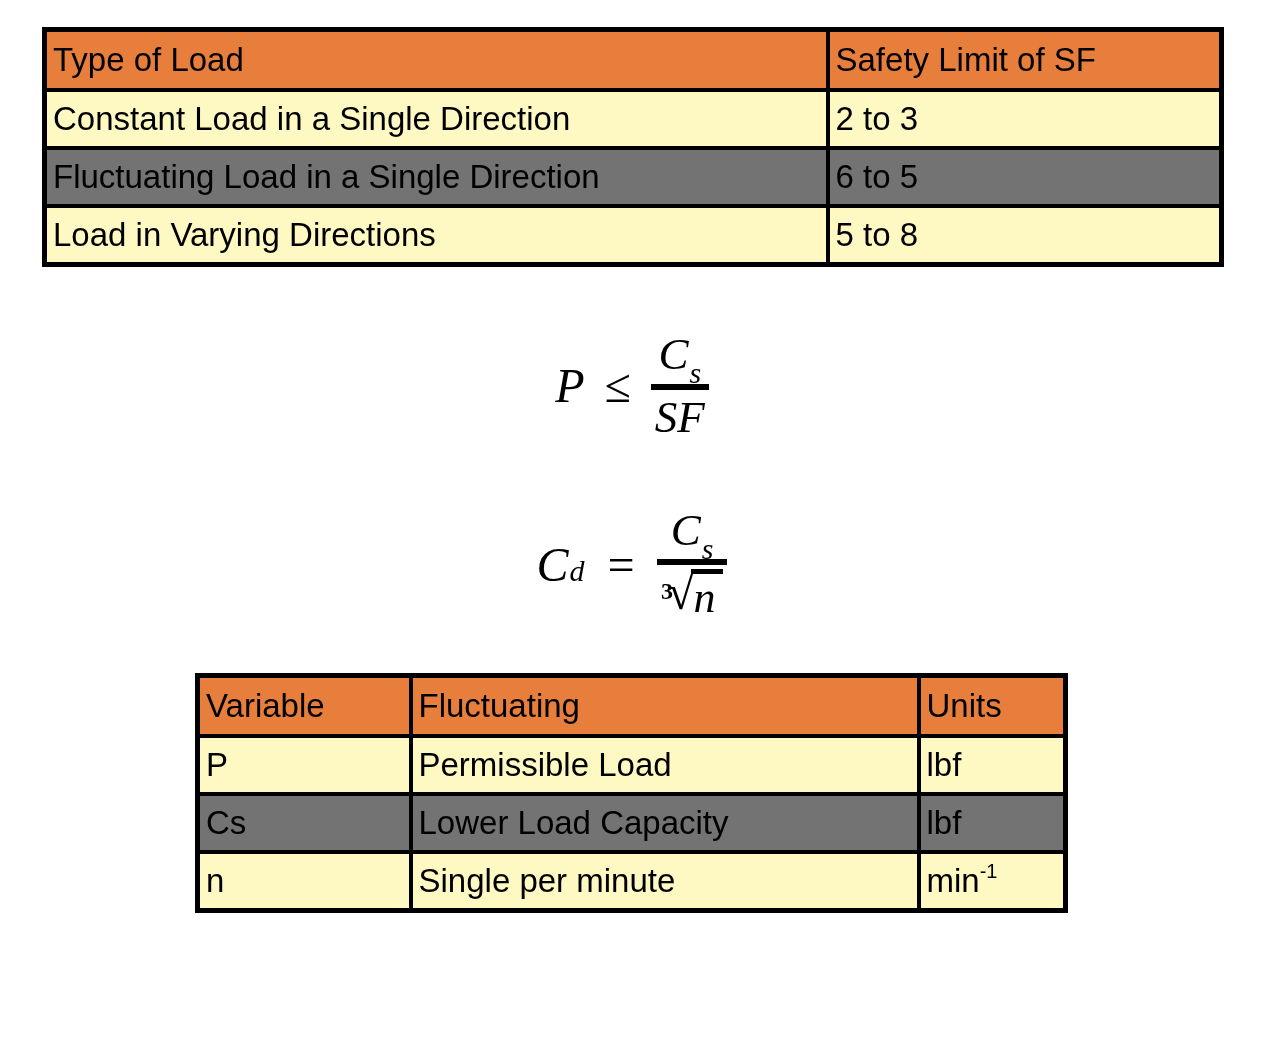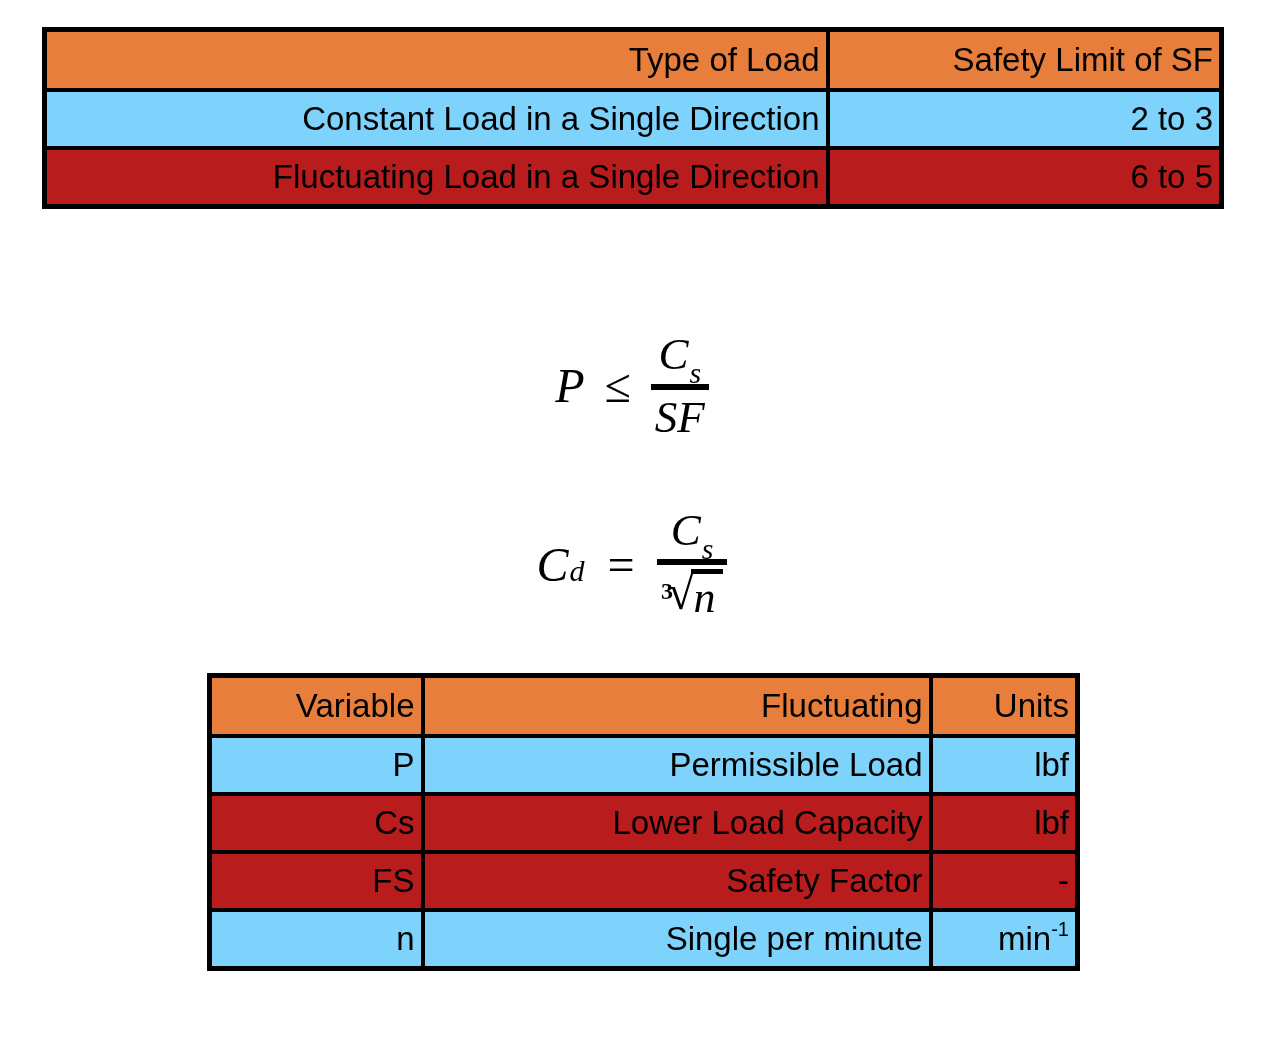"Type of Load" td, th { text-align: right -> left }
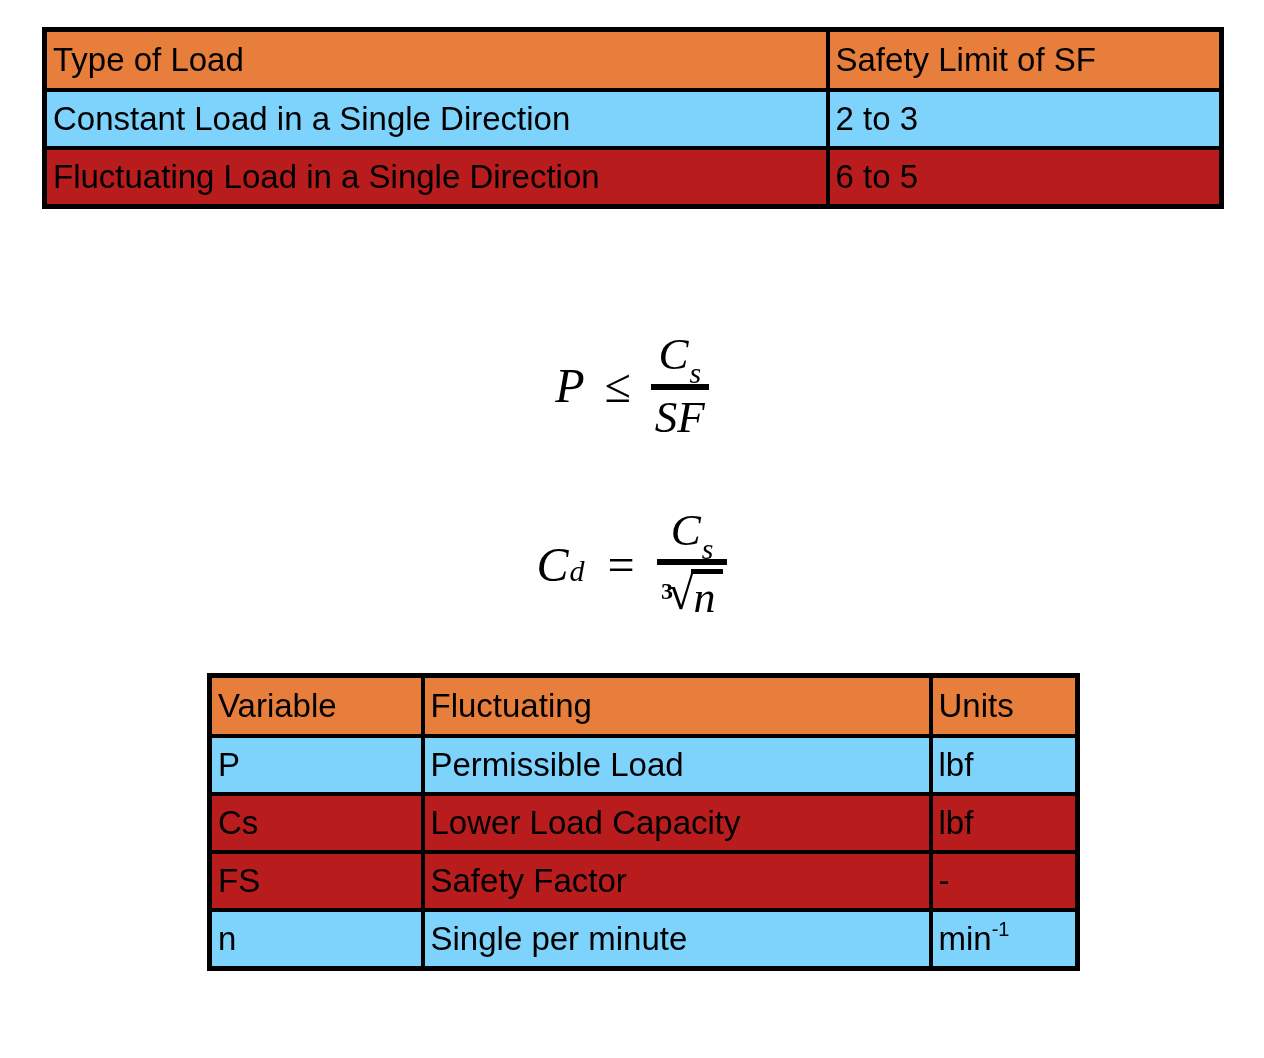"Constant Load in a Single" .band td { background: #7dd3fc -> #fef9c3 }
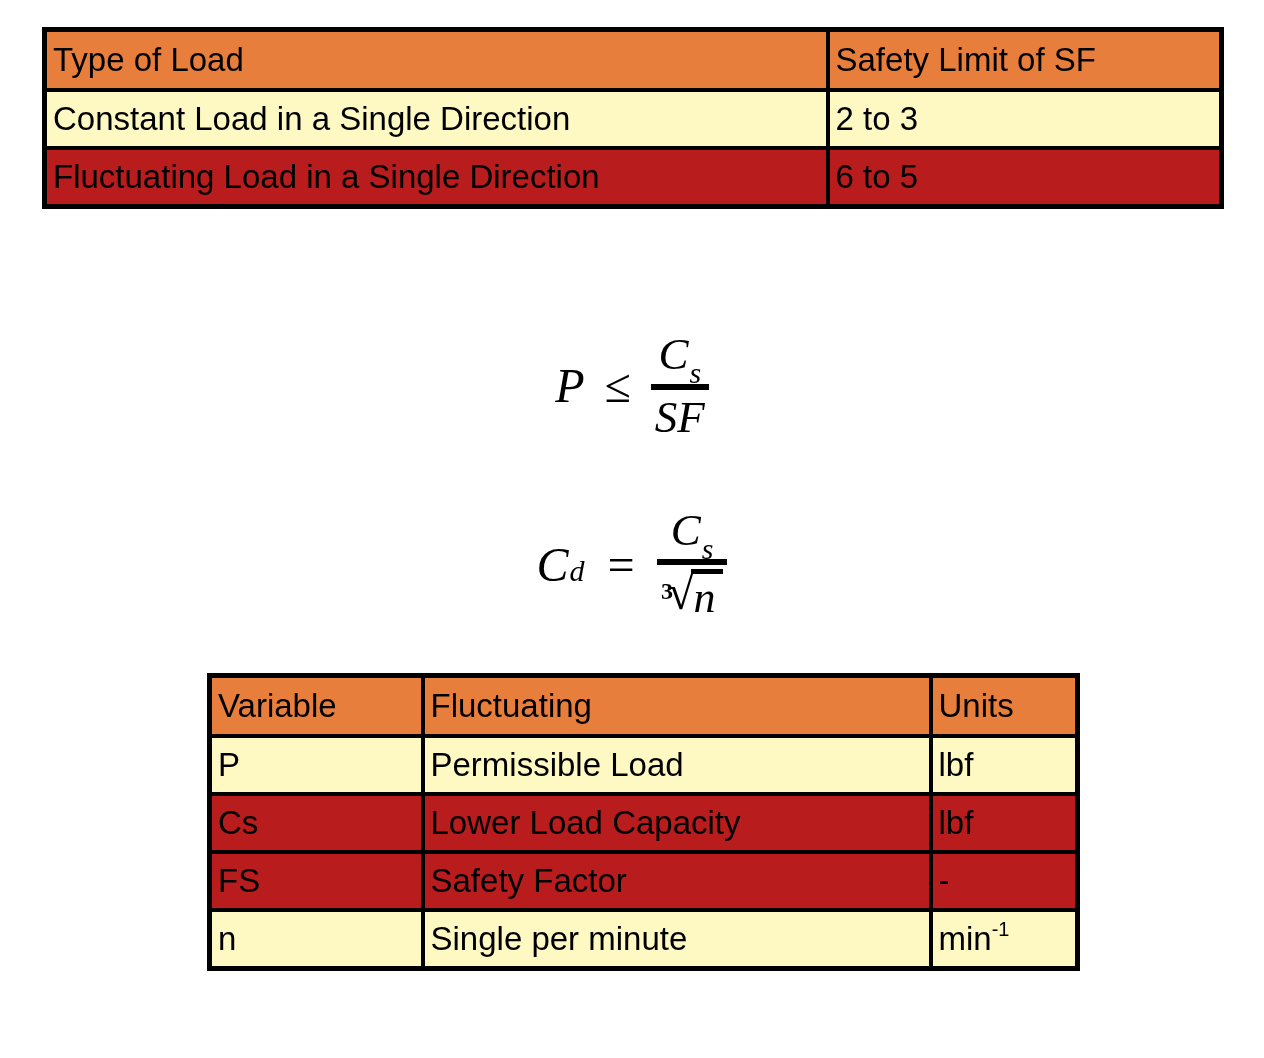"Fluctuating Load in a Single" .plain td { background: #b91c1c -> #737373 }
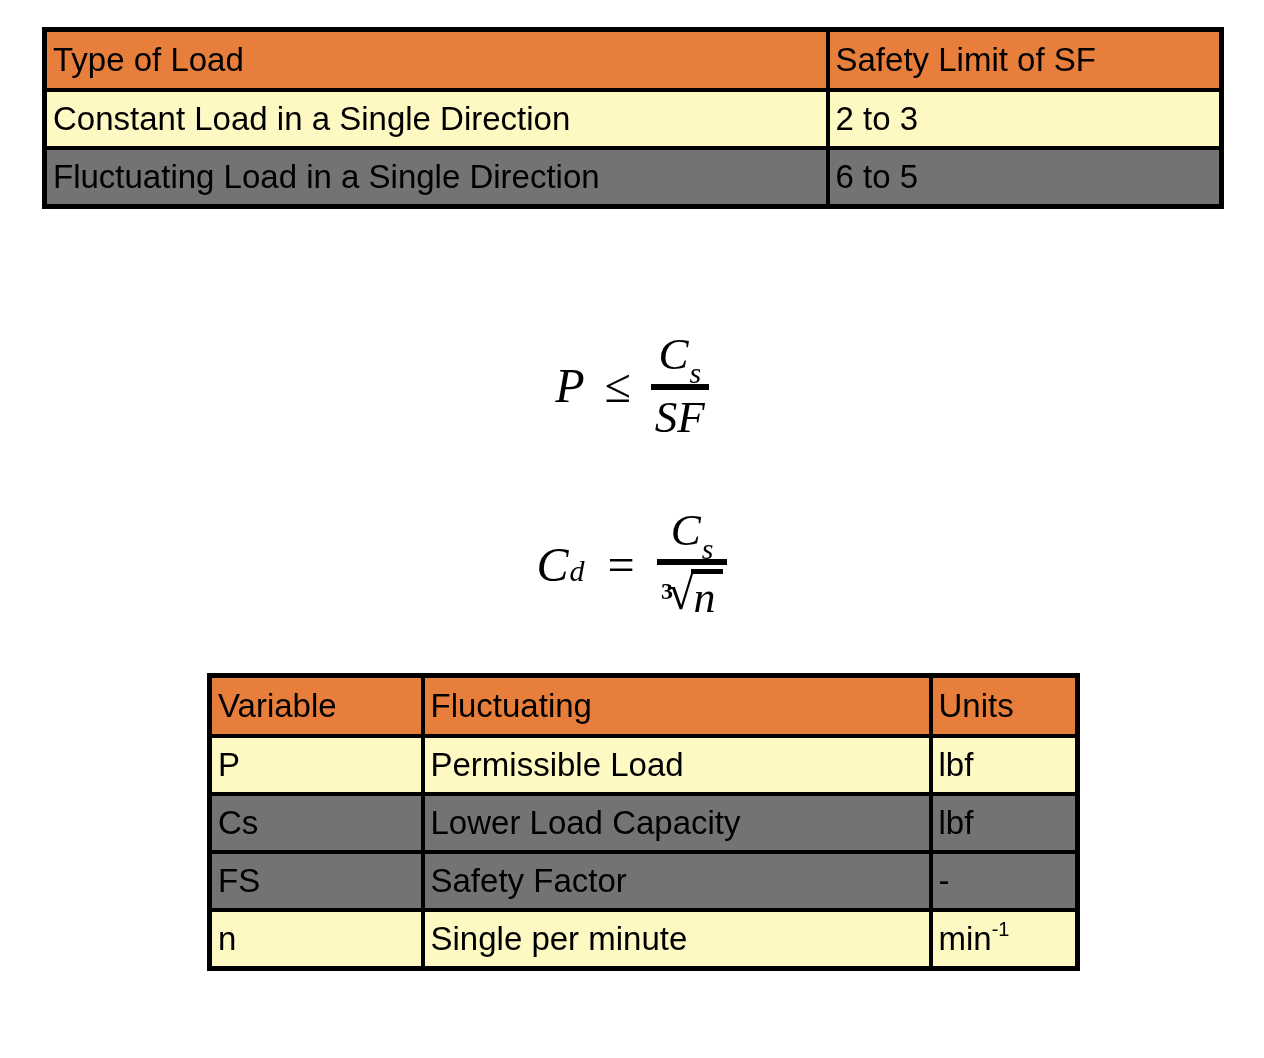"Load in Varying Directions" tr.band { html: none -> <tr> <td>Load in Varying Directions</td> <td>5 to 8</td> </tr> }
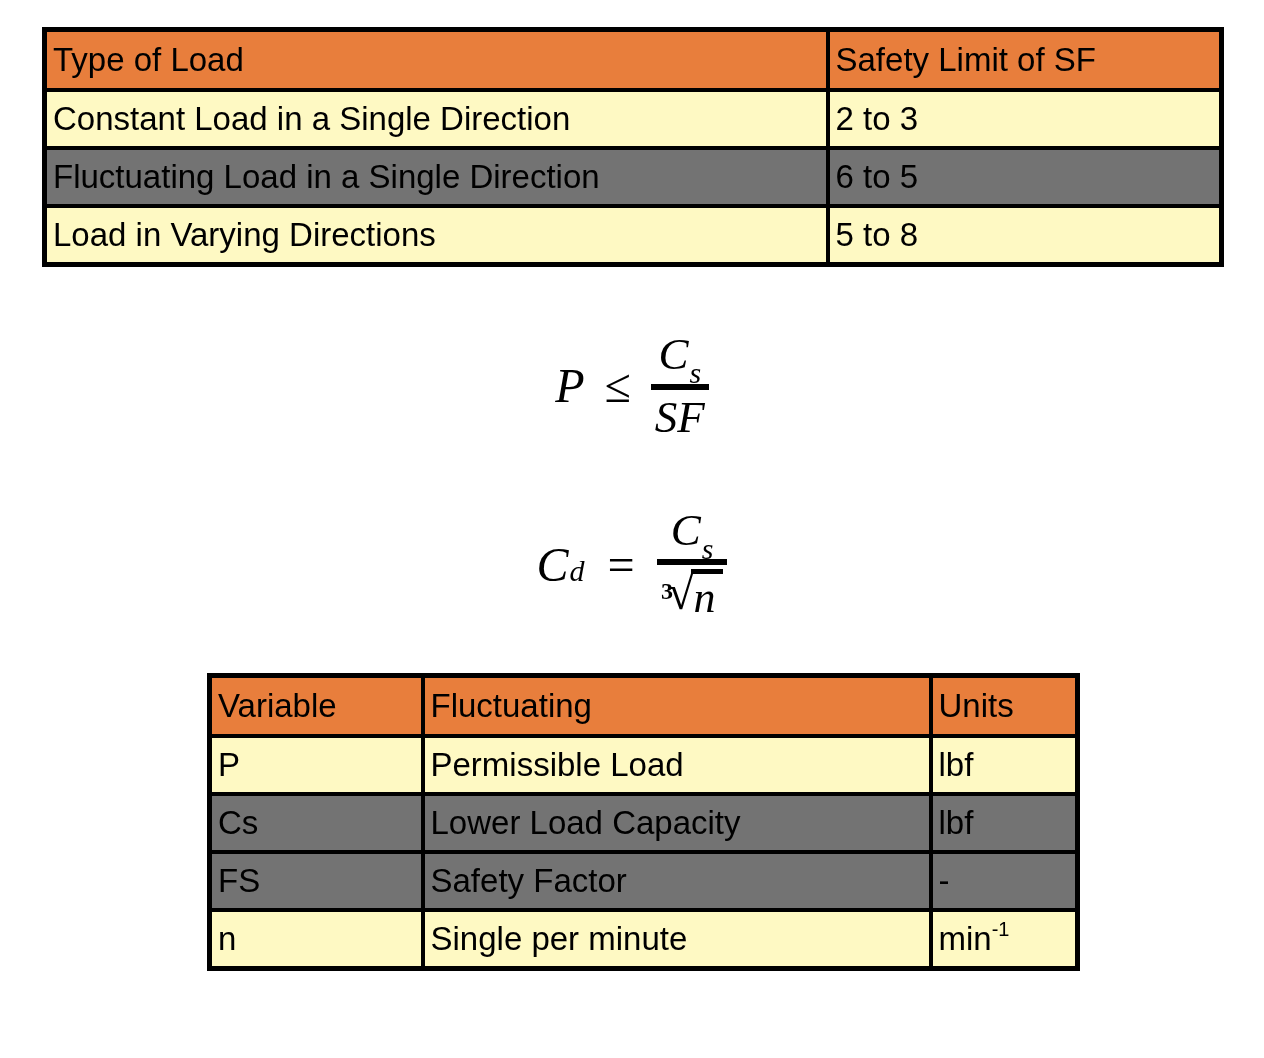"Variable" #variable-table { left: 207px -> 195px }
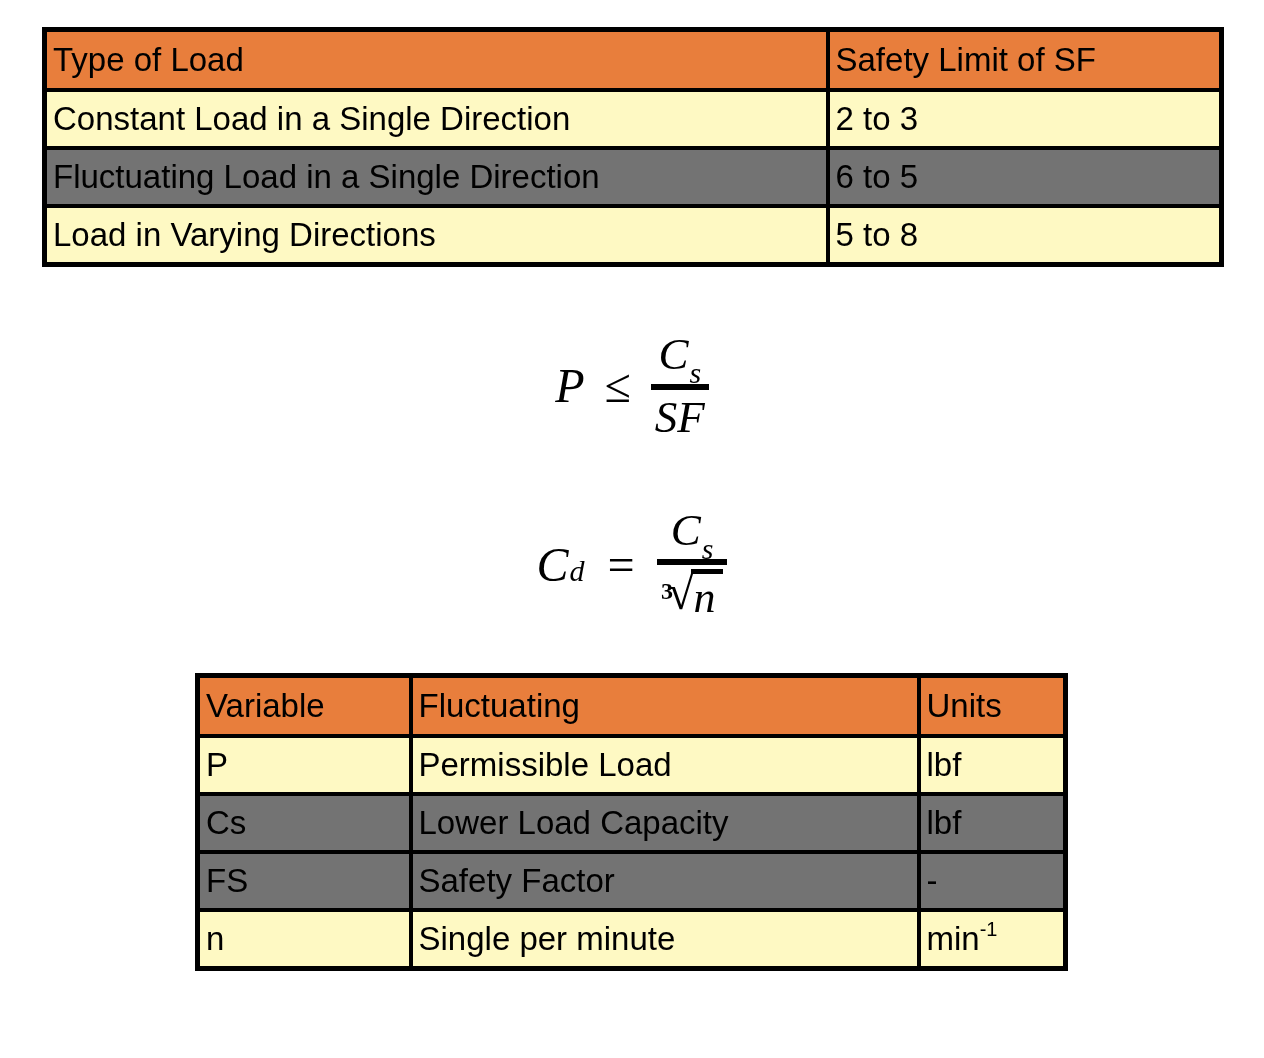"FS" tr.plain { html: <tr> <td>FS</td> <td>Safety Factor</td> <td>-</td> </tr> -> none }
